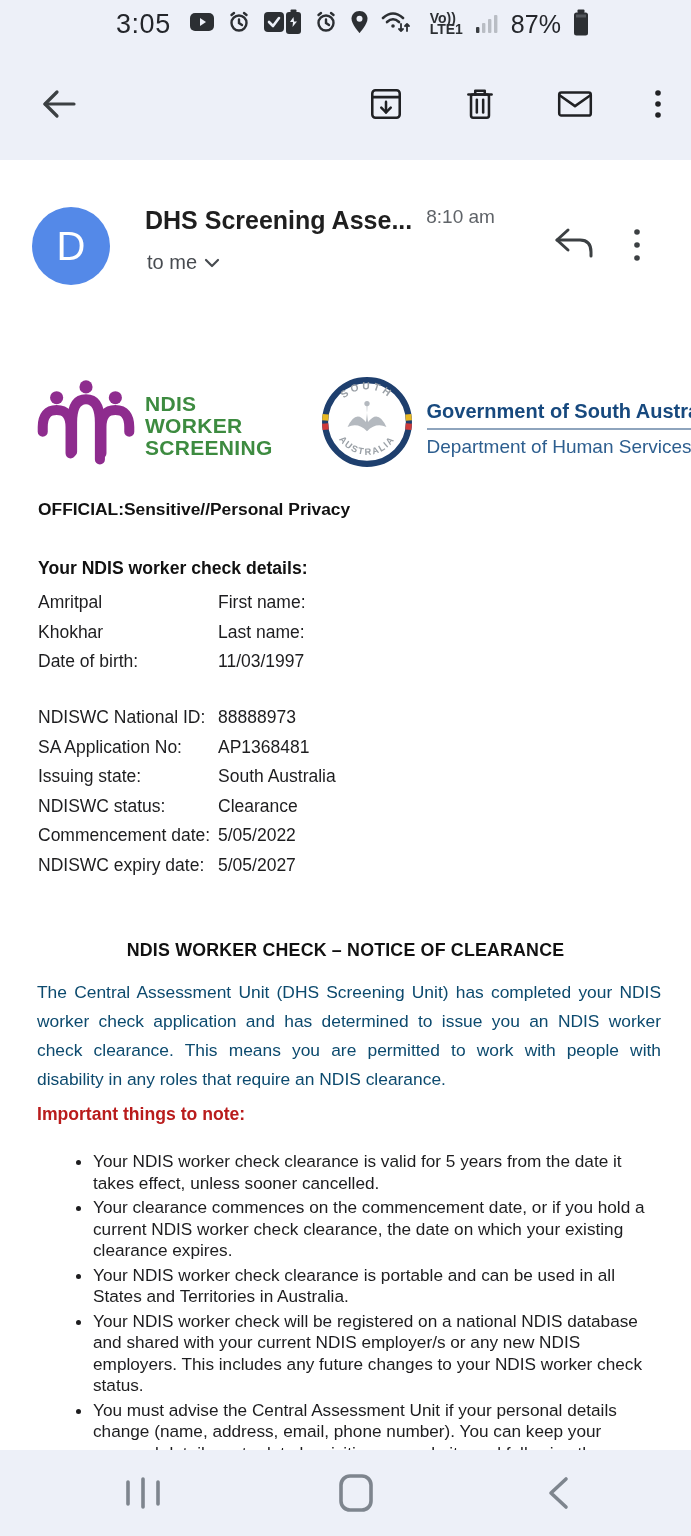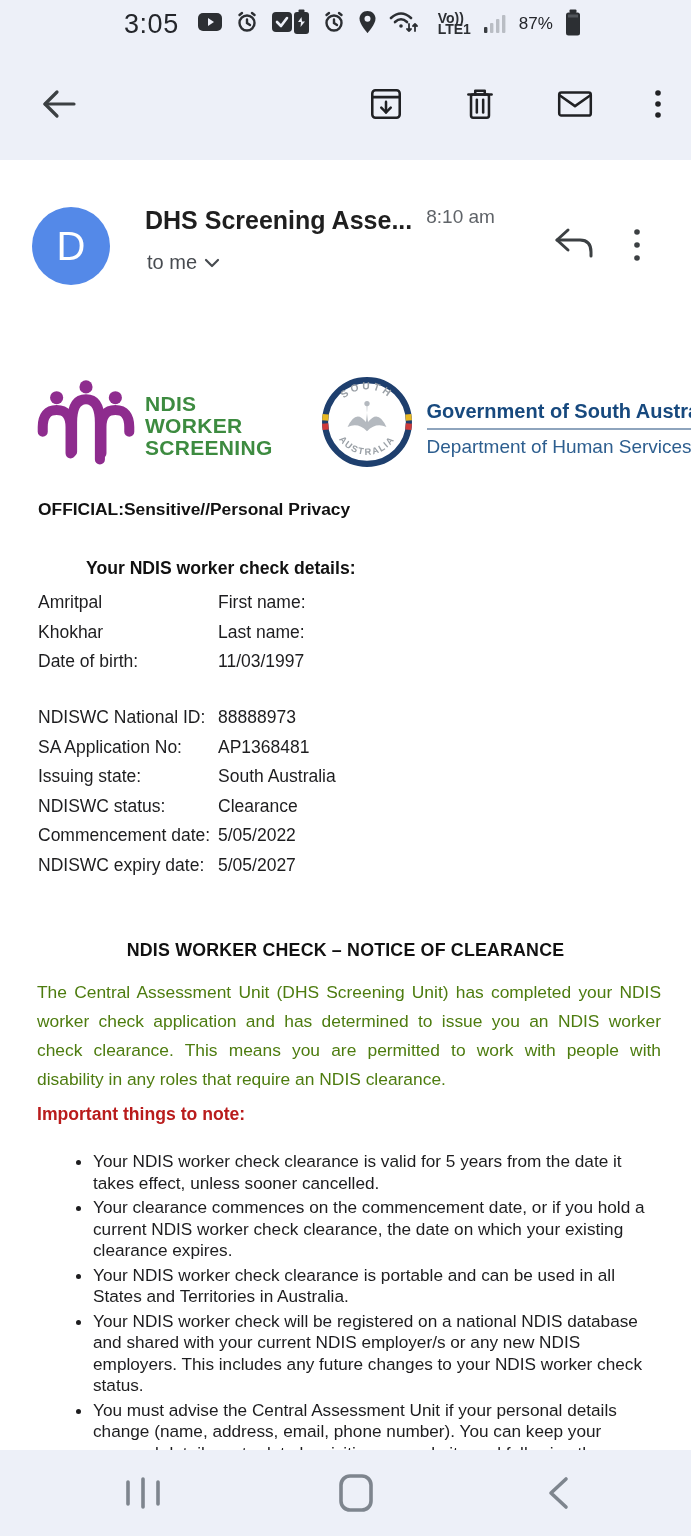"87%" .sb-batt-pct { font-size: 17px -> 25px }
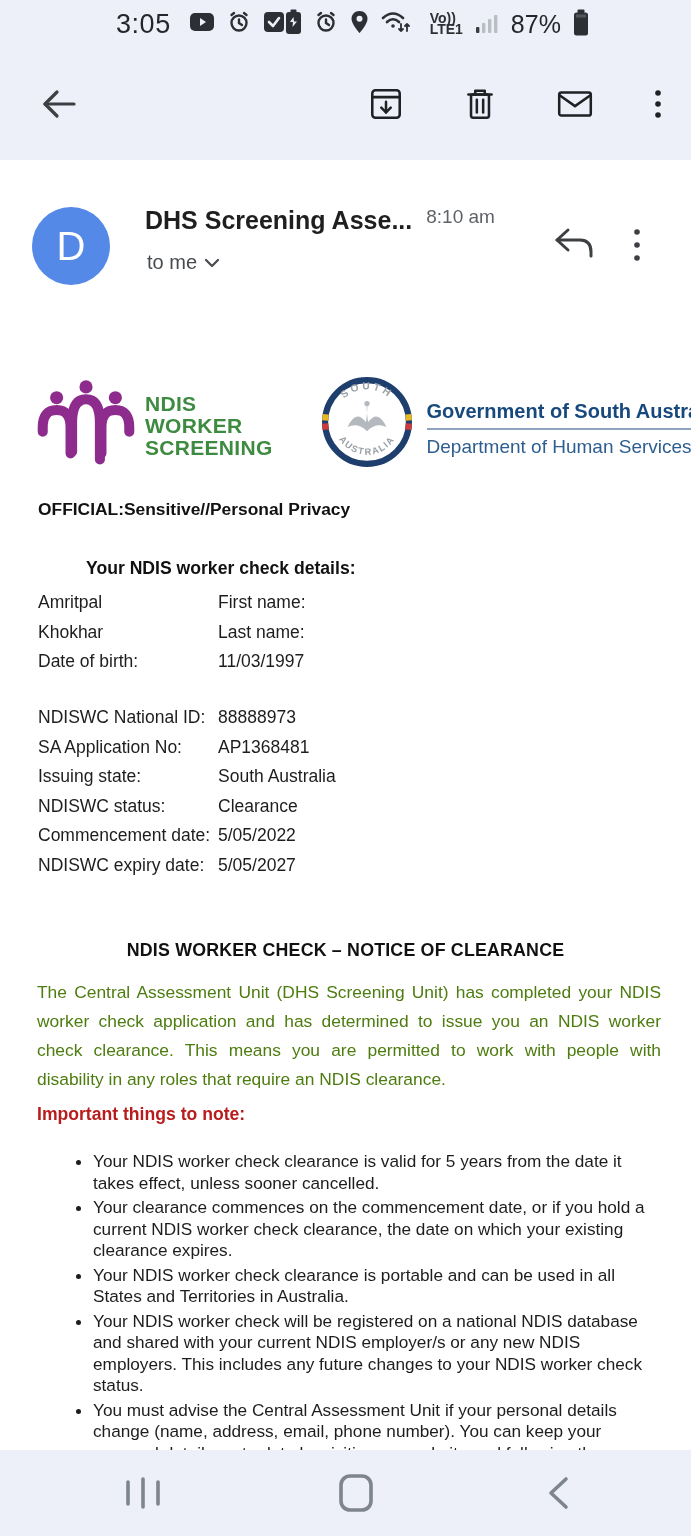"Your NDIS worker check details:" .details-heading { margin-left: 48px -> none }
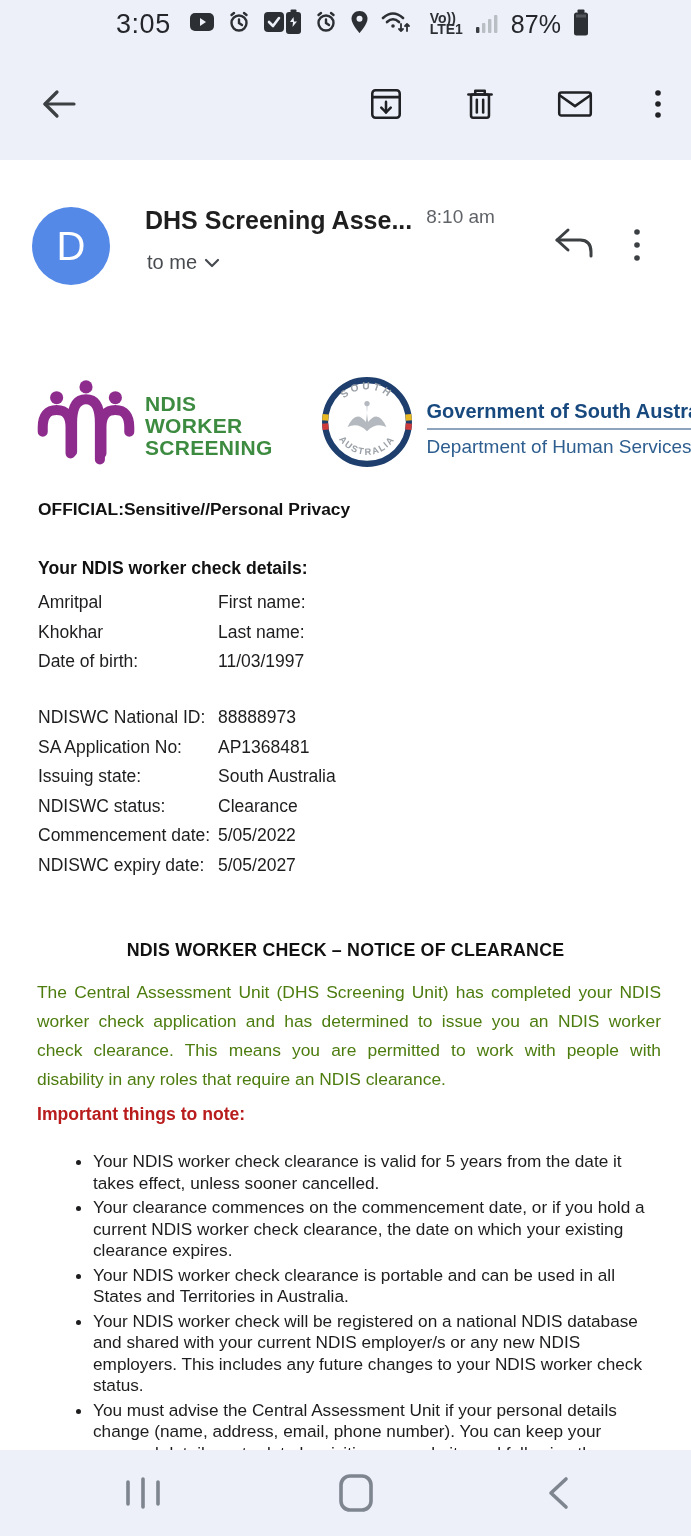"The Central Assessment Unit (DHS" .notice-body { color: #4d7c0f -> #0c4a6e }
